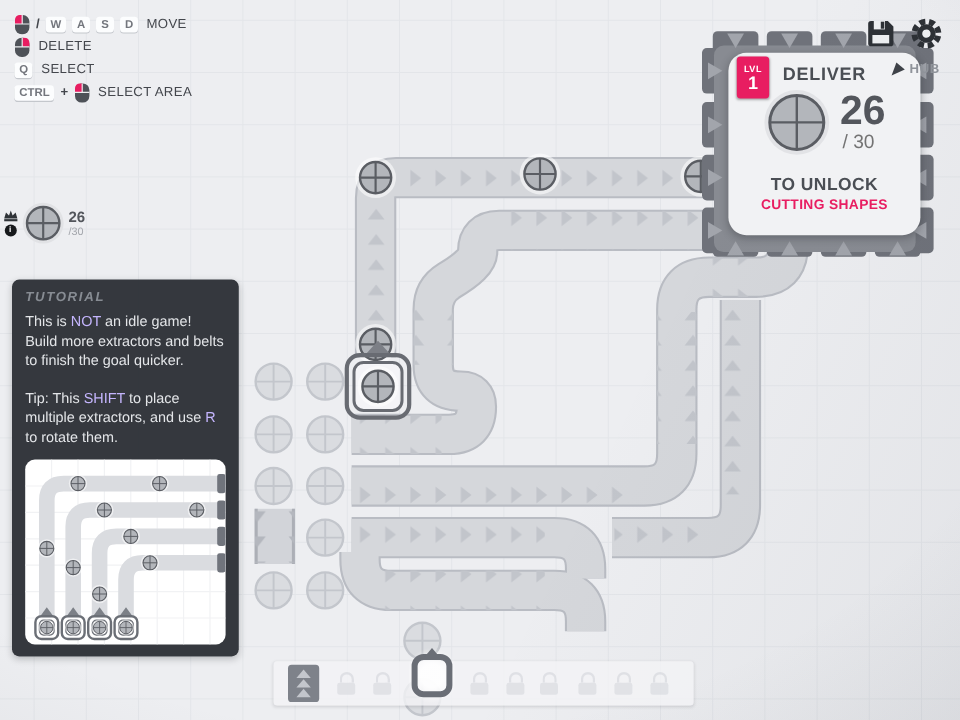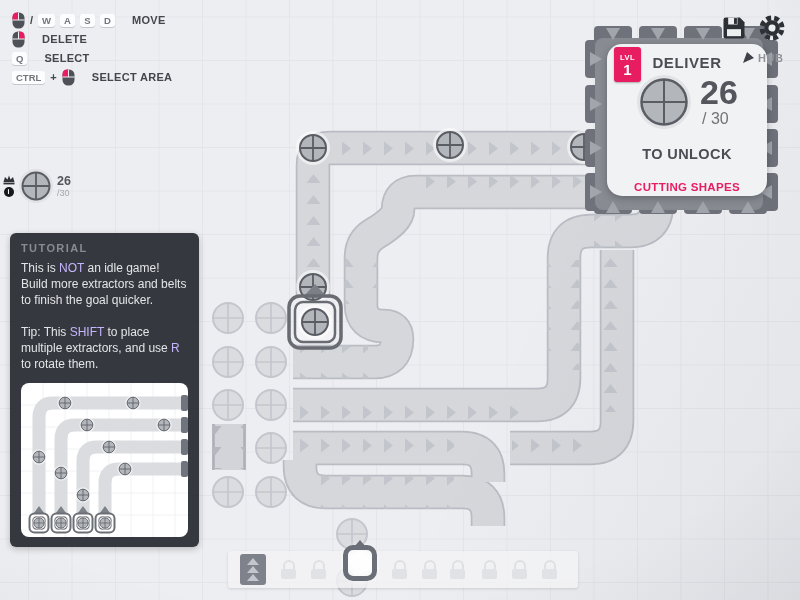"MOVE" .kb-label { font-weight: bold -> normal; margin-left: 12px -> 2px }
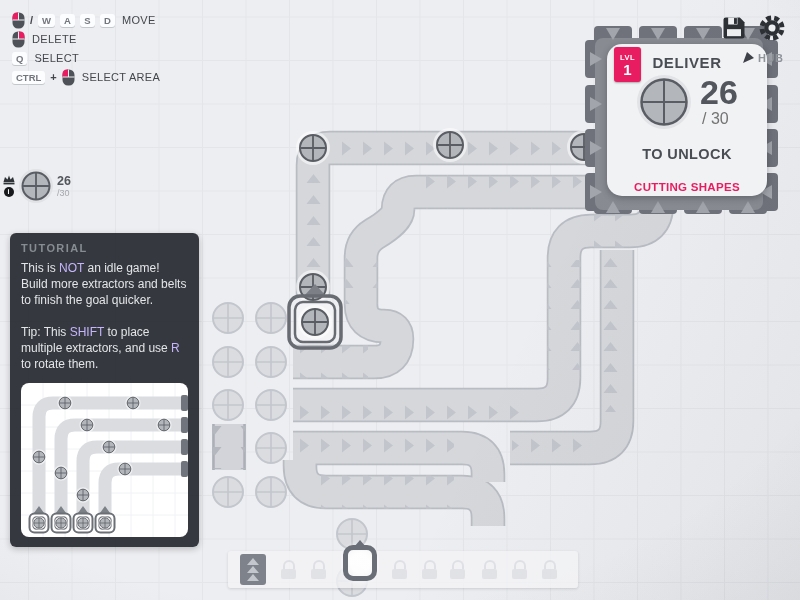"CUTTING SHAPES" .reward { margin-top: 19px -> 3px }
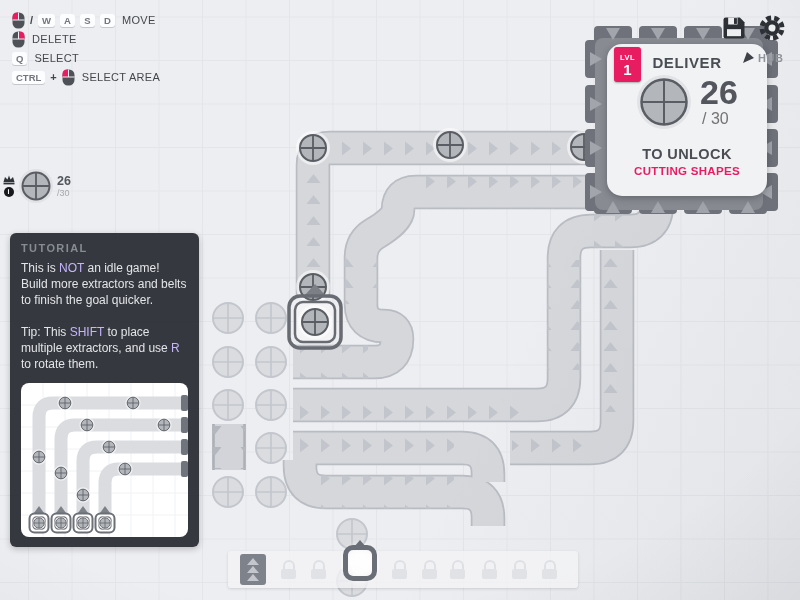"TUTORIAL" .tut-title { font-style: none -> italic }
